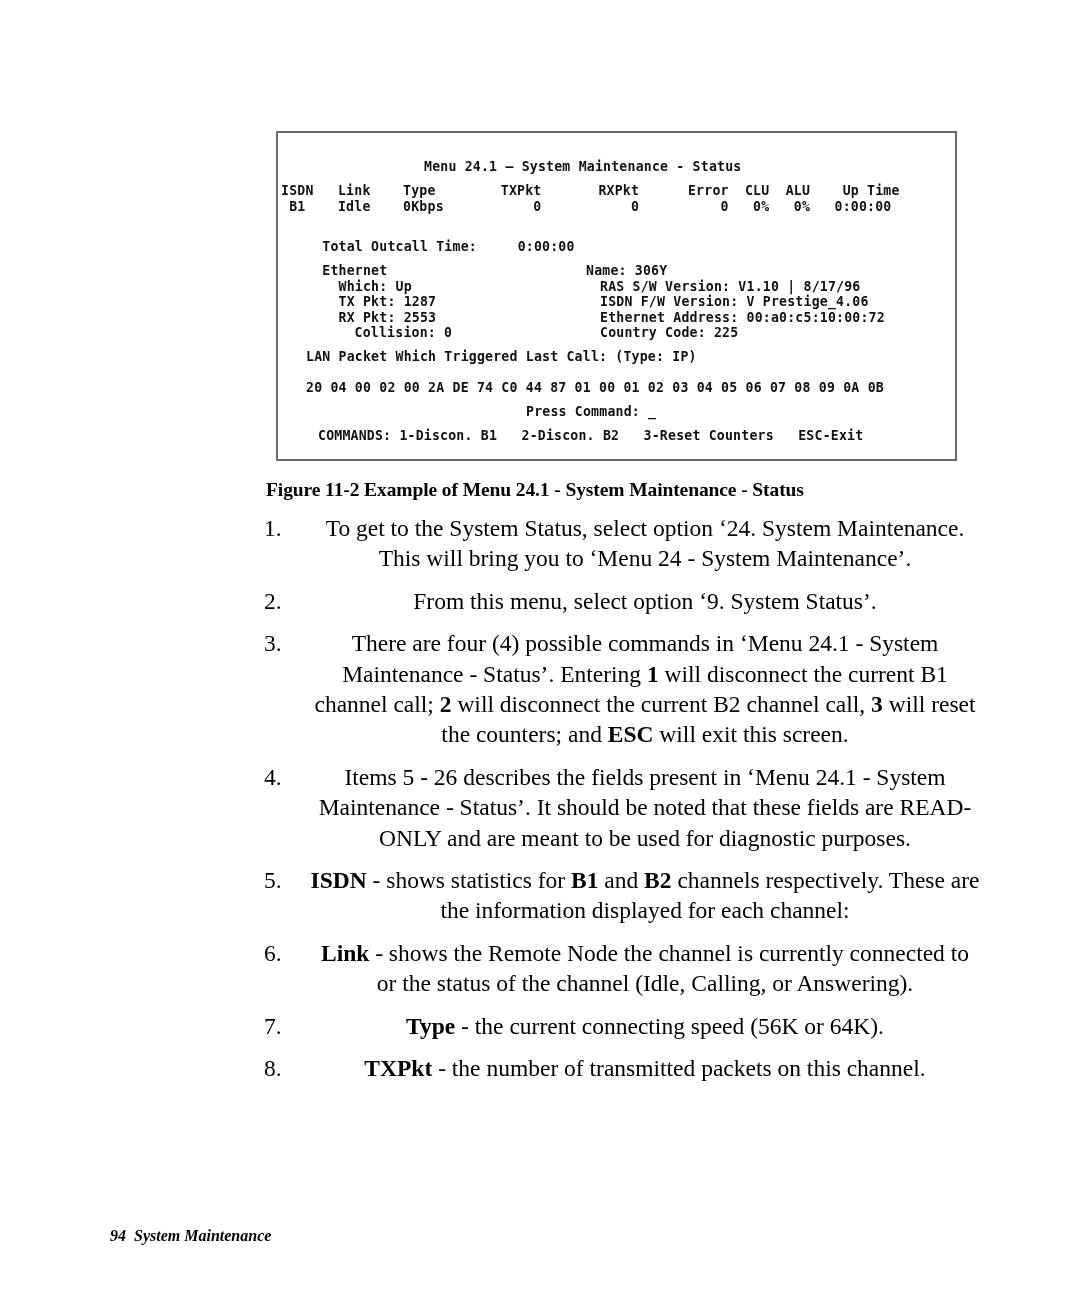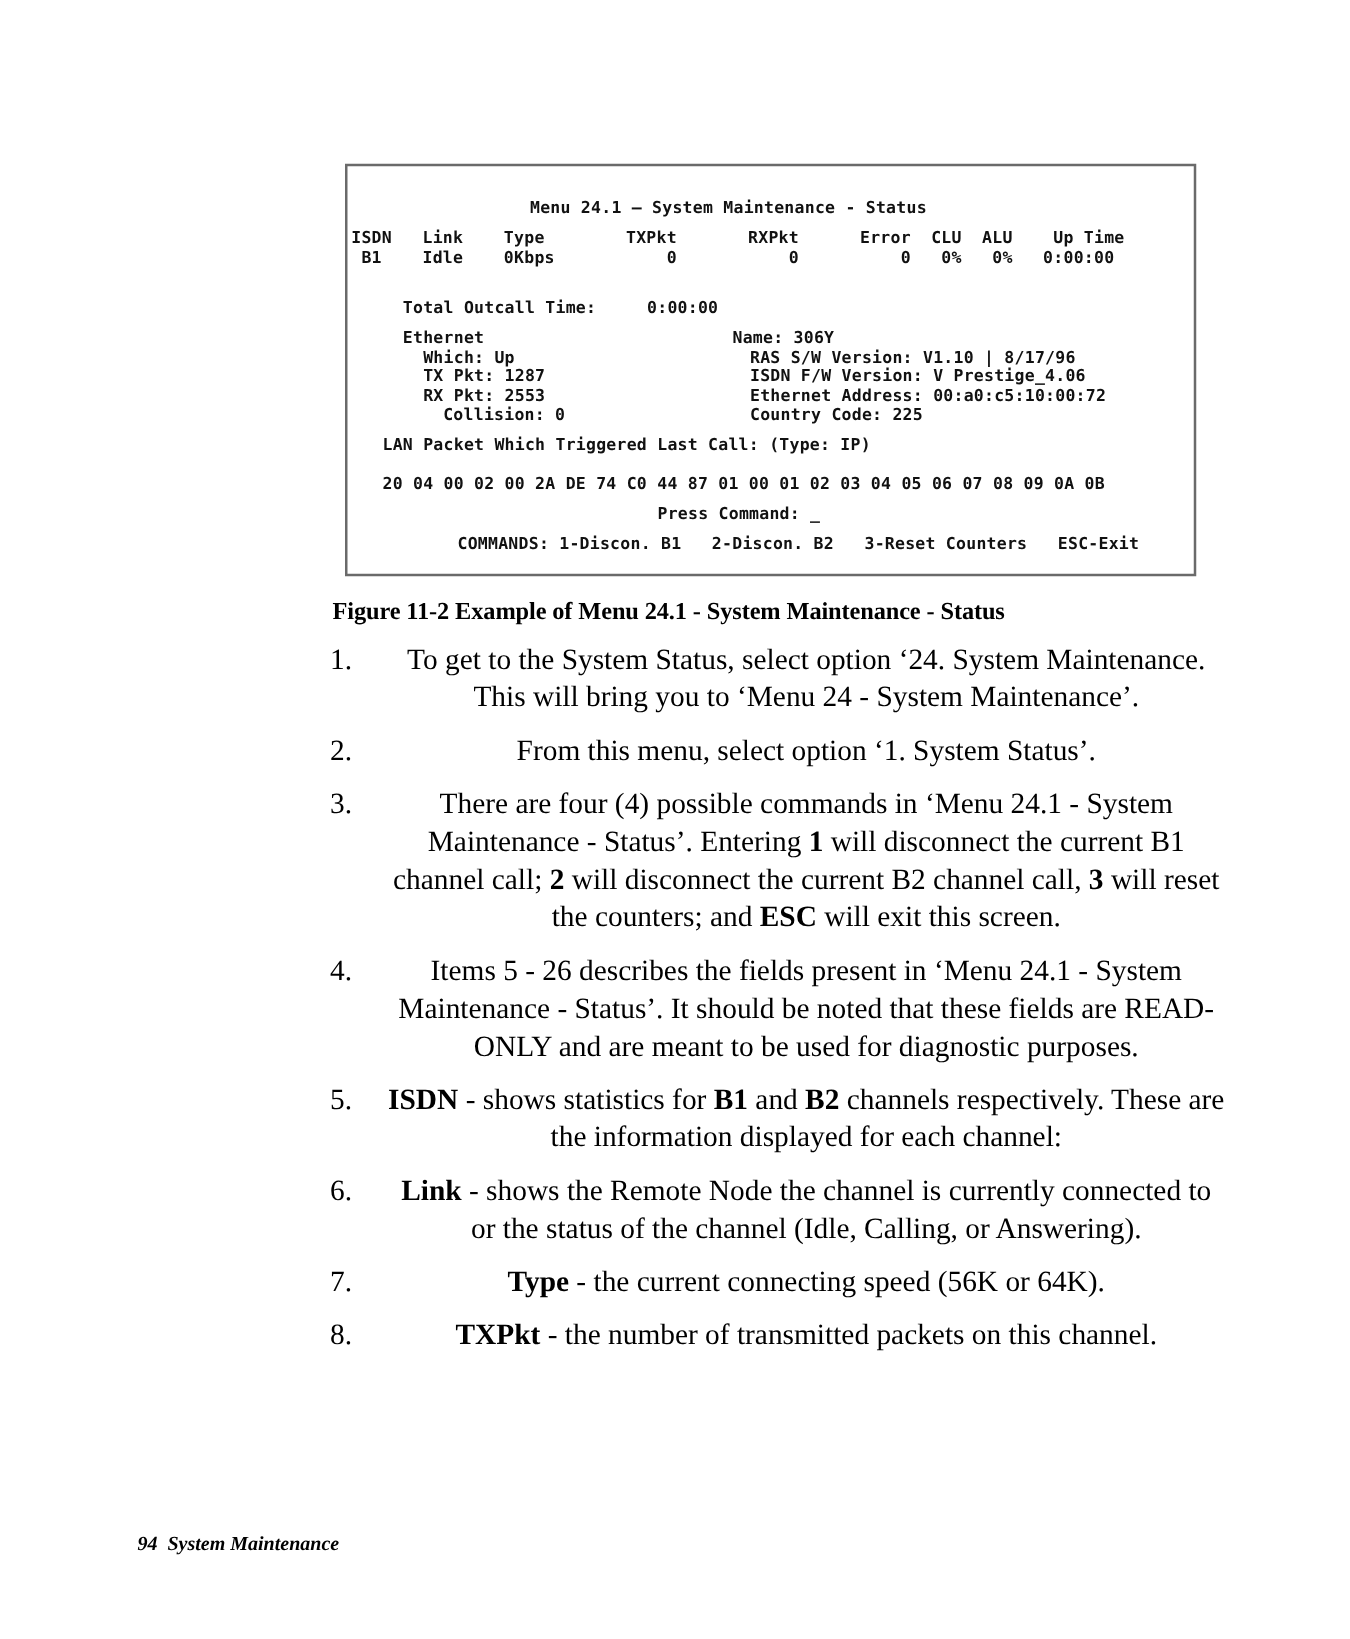"COMMANDS: 1-Discon. B1 2-Discon. B2" div.term-line { margin-left: 48px -> none }
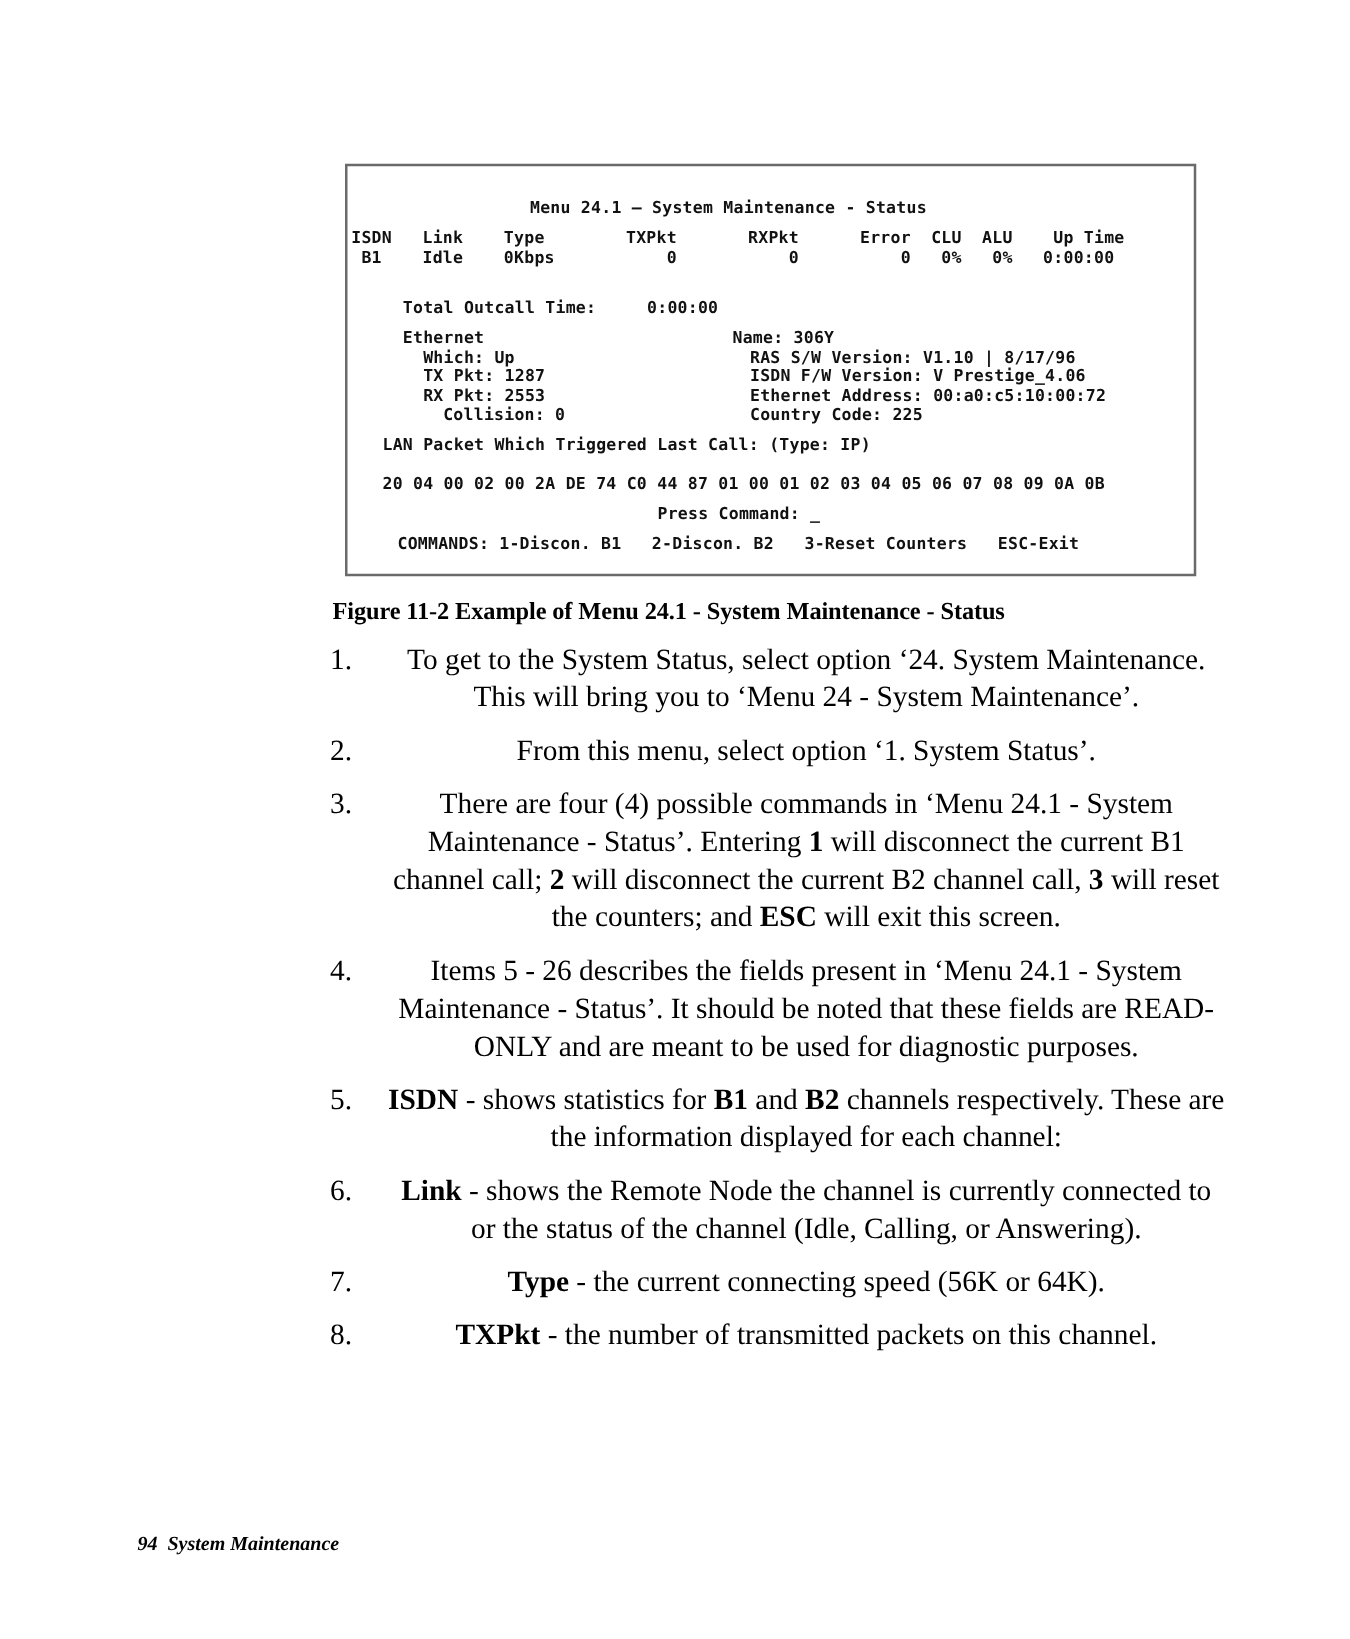"From this menu, select option" span.step-body { text: 1 -> 9 }
